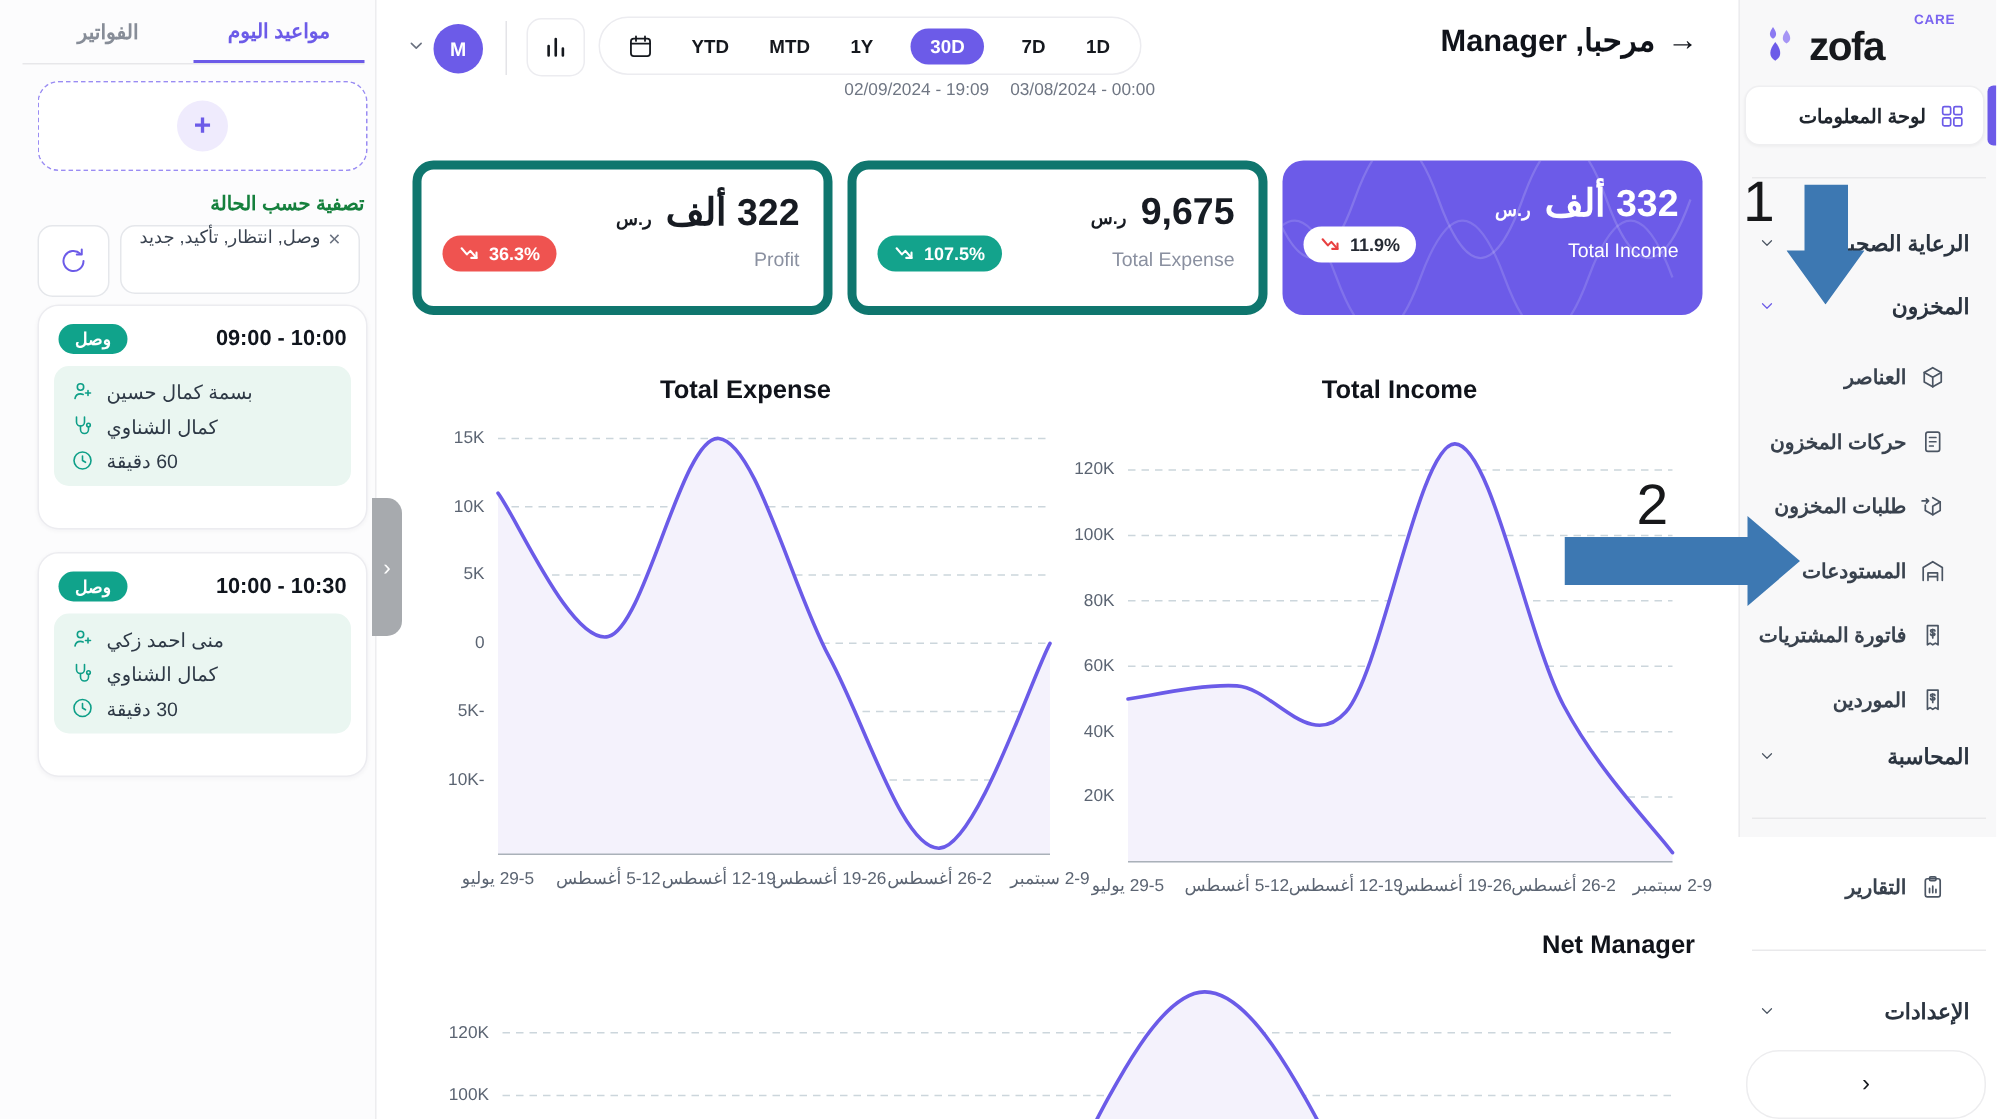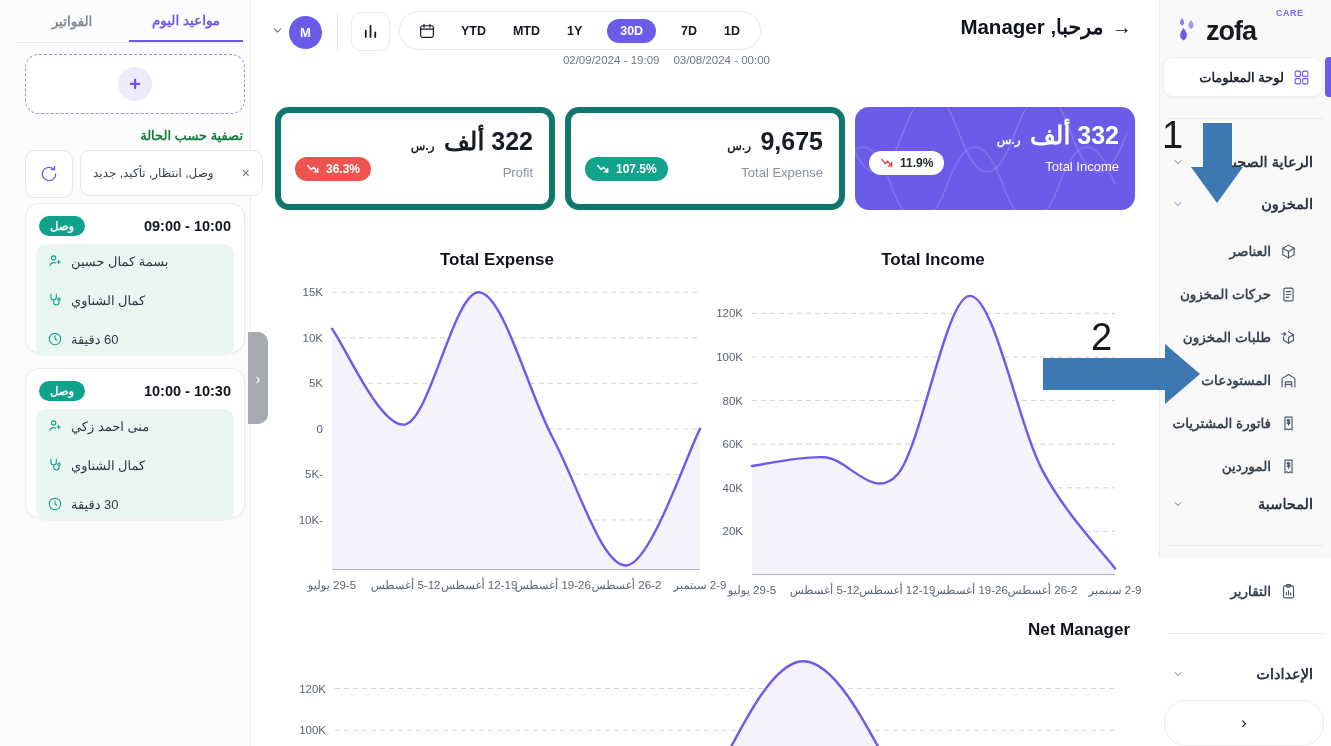"وصل, انتظار, تأكيد, جديد" .filter-input { align-items: center -> flex-start; width: 183px -> 160px }
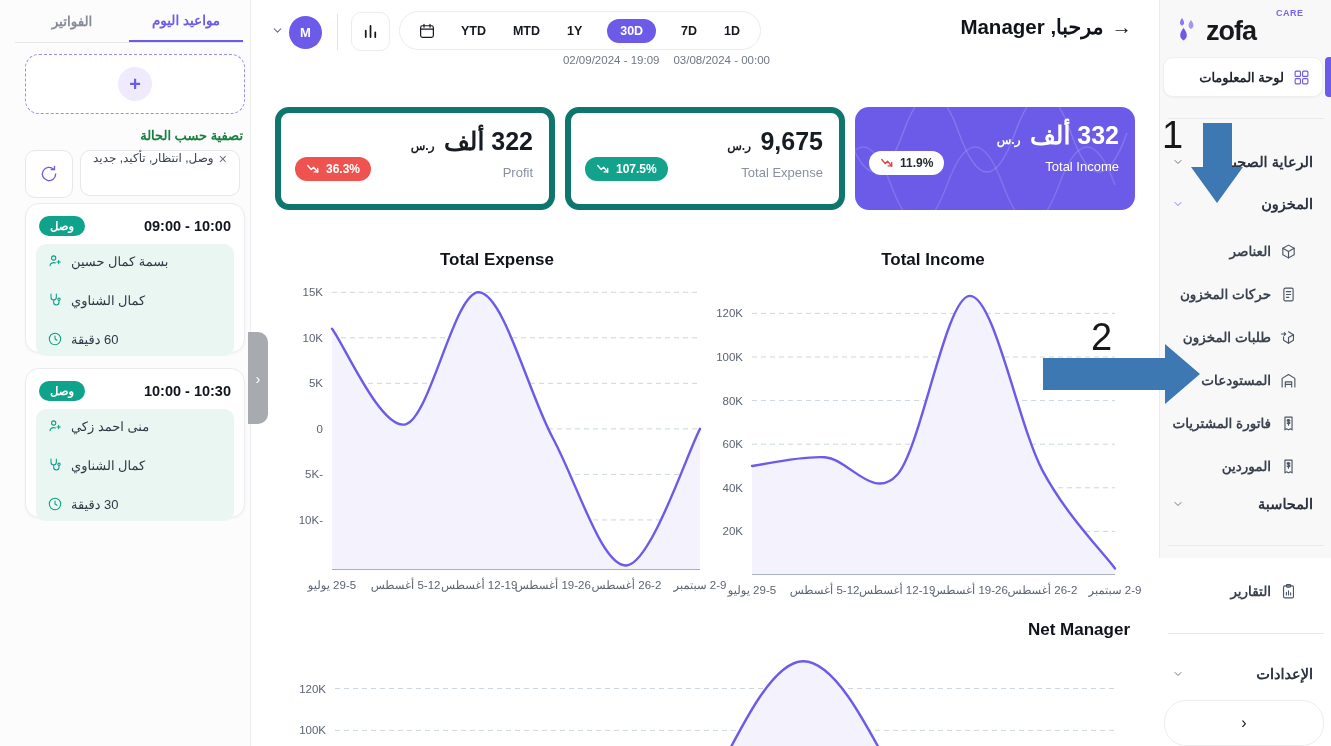"بسمة كمال حسين" .appt-details { gap: 23px -> 7px }
